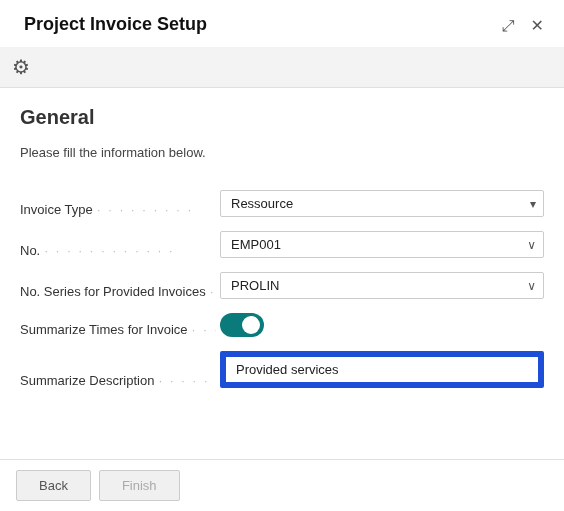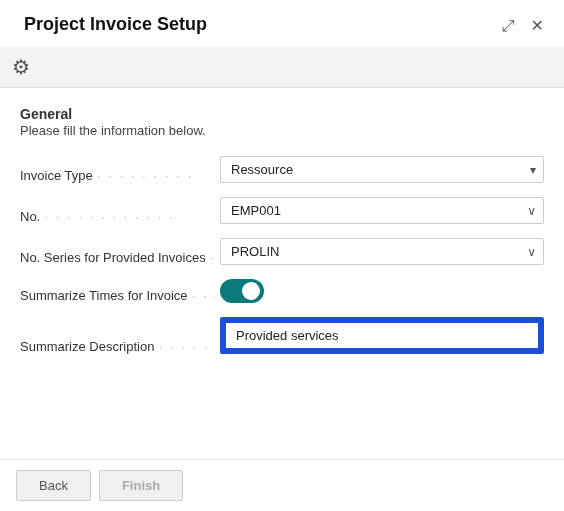"General" .section-title { font-size: 14px -> 20px; margin-bottom: 1px -> 16px }
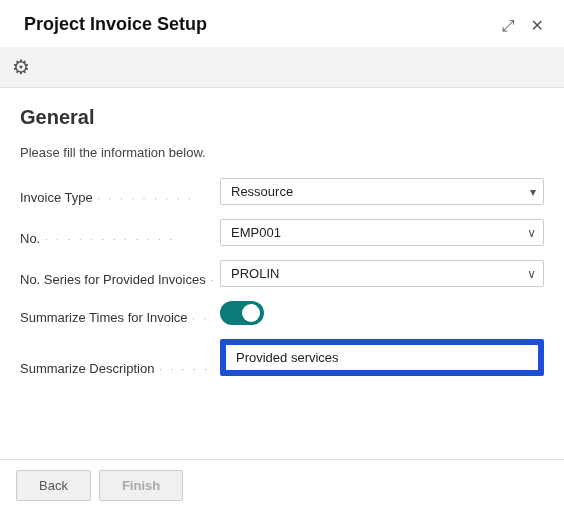"Please fill the information below." .section-subtitle { margin-bottom: 18px -> 30px }
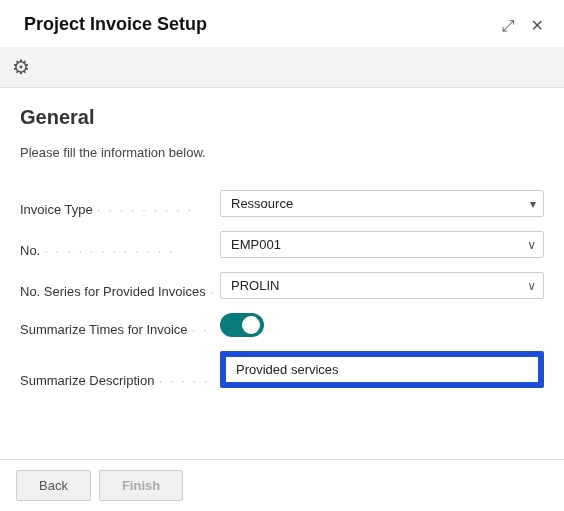"Finish" .btn-disabled { font-weight: bold -> none }
